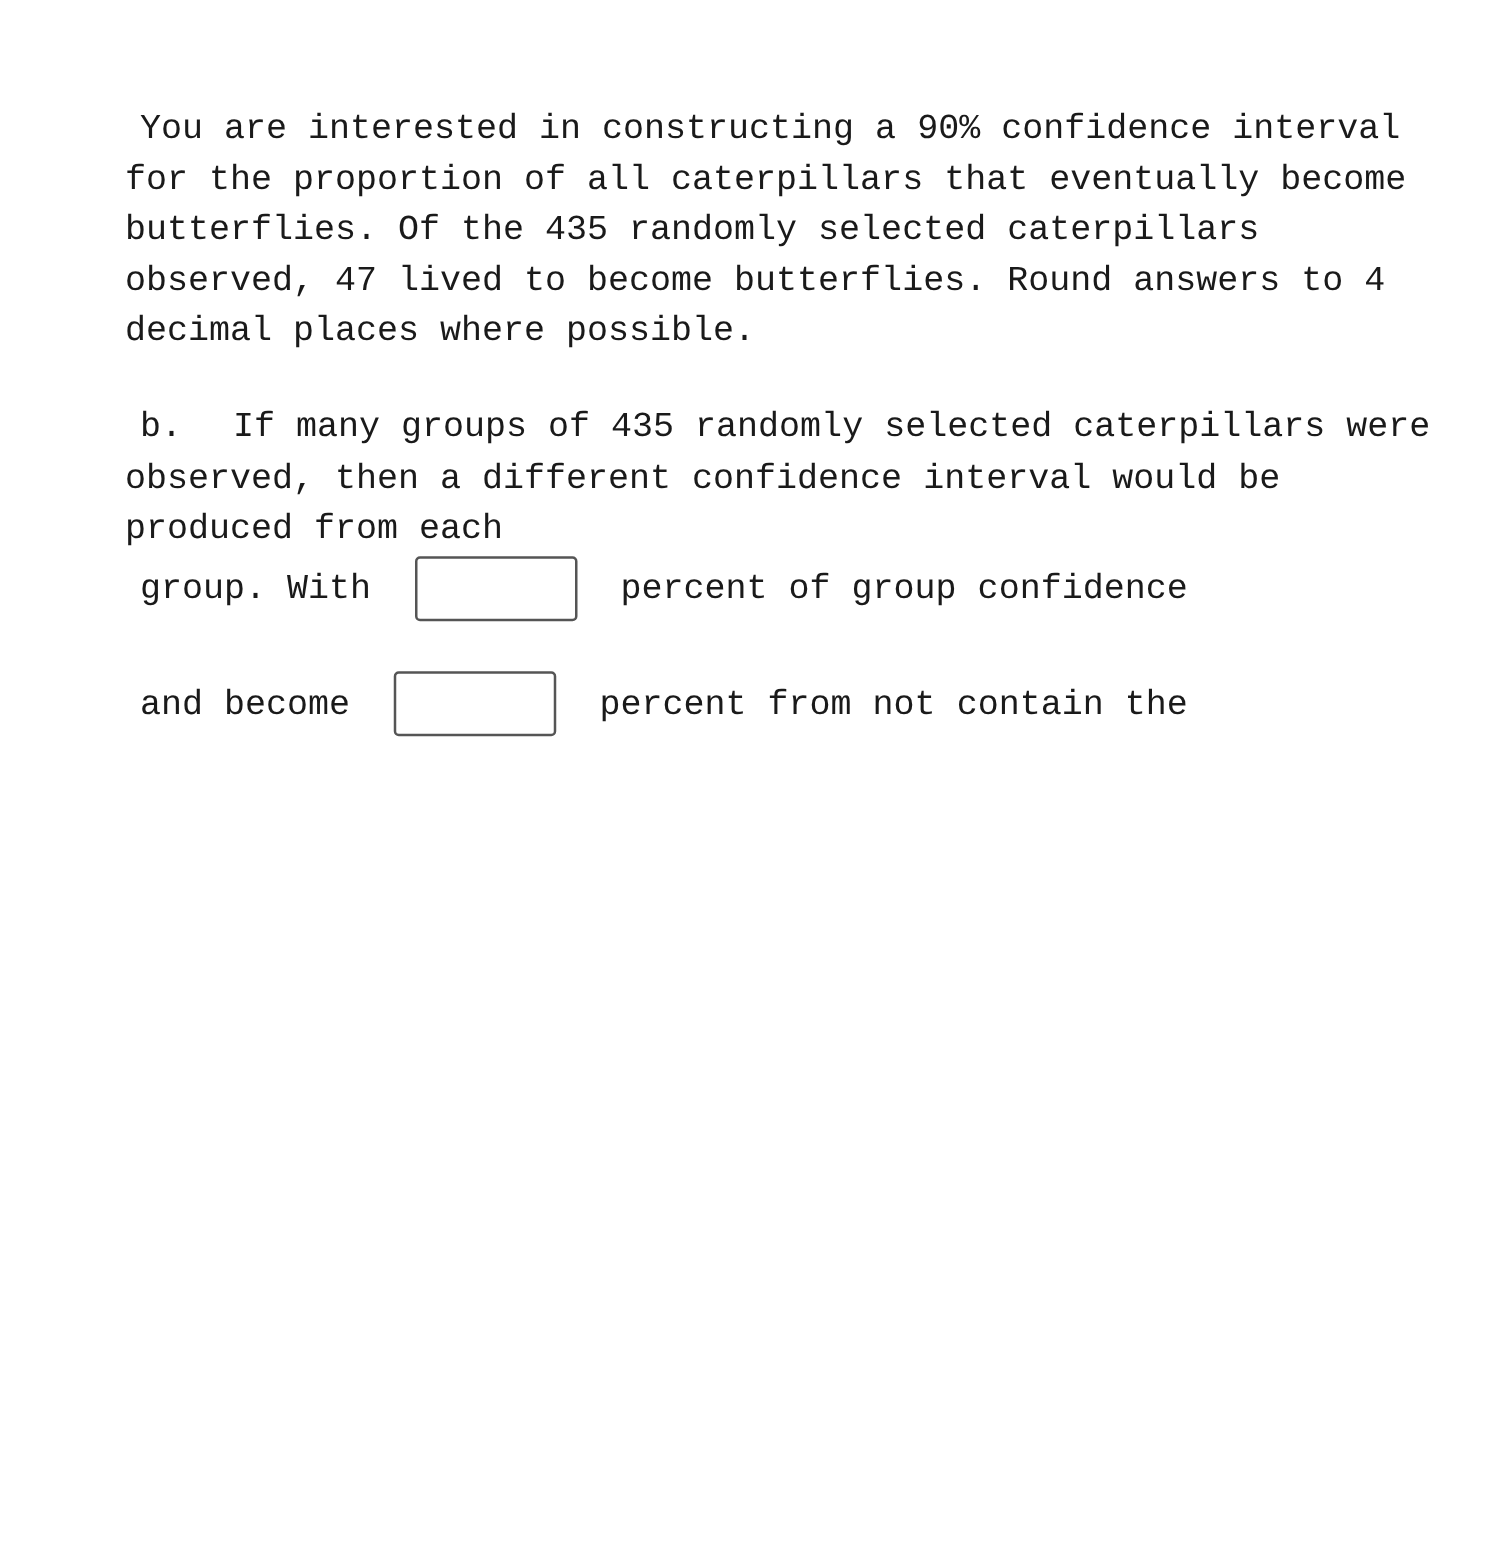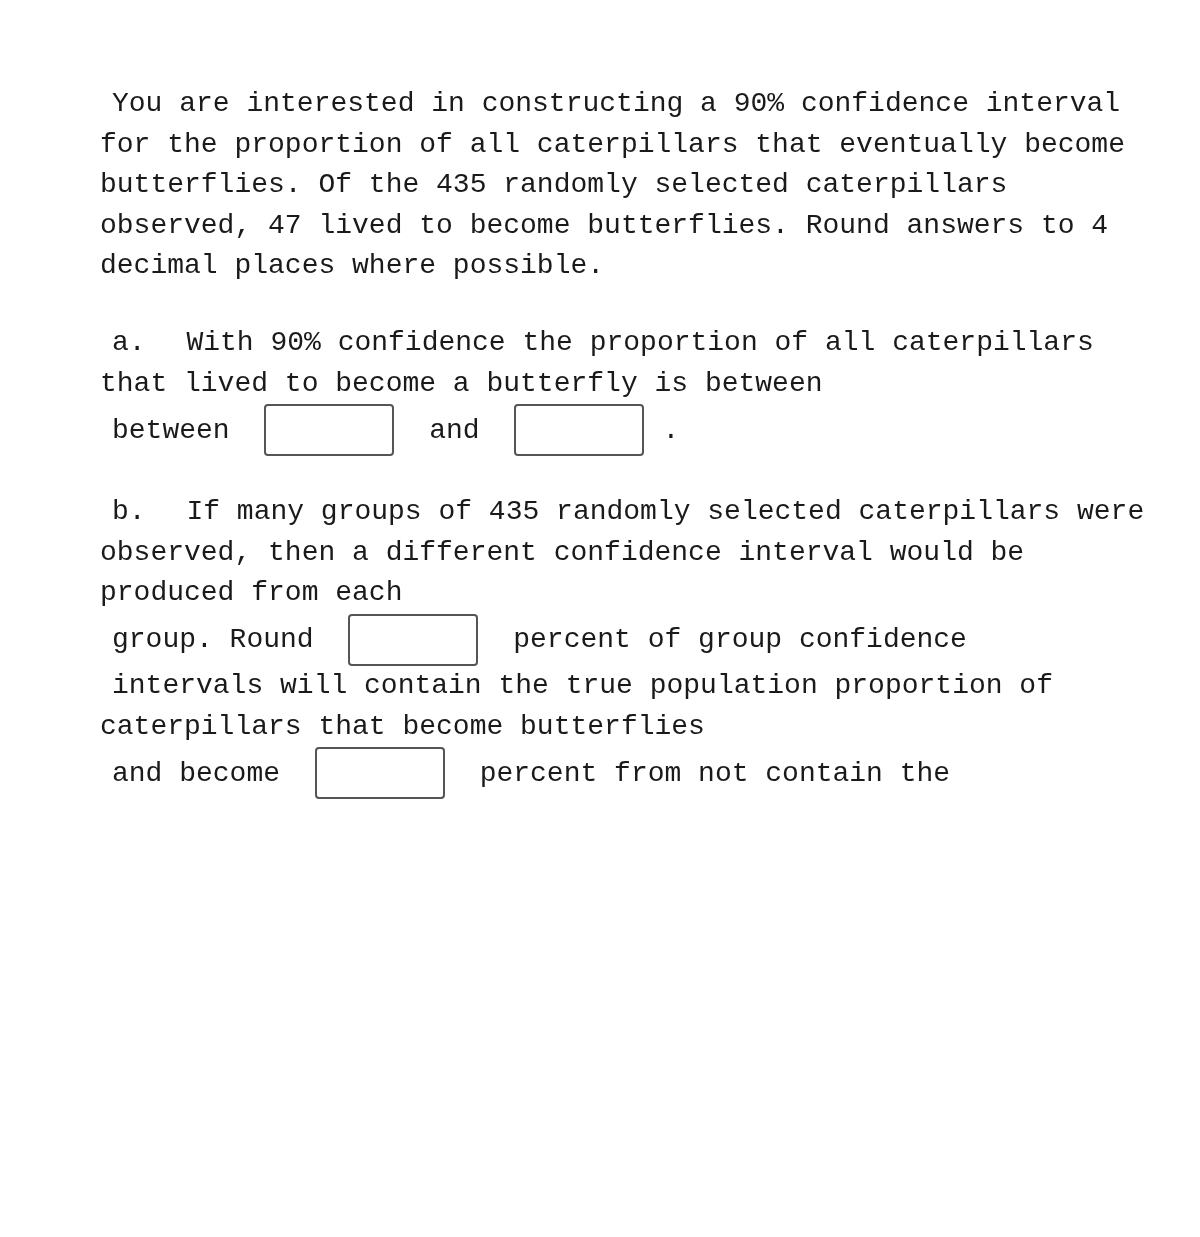"a. With 90% confidence the" div.part { html: <div> <span>a.</span> <span>With 90% confidence the proportion of all caterpillars that lived to become a butterfly is between</span> <br> <span>between </span> <input> <span>and</span> <input><span>.</span> </div> -> none }
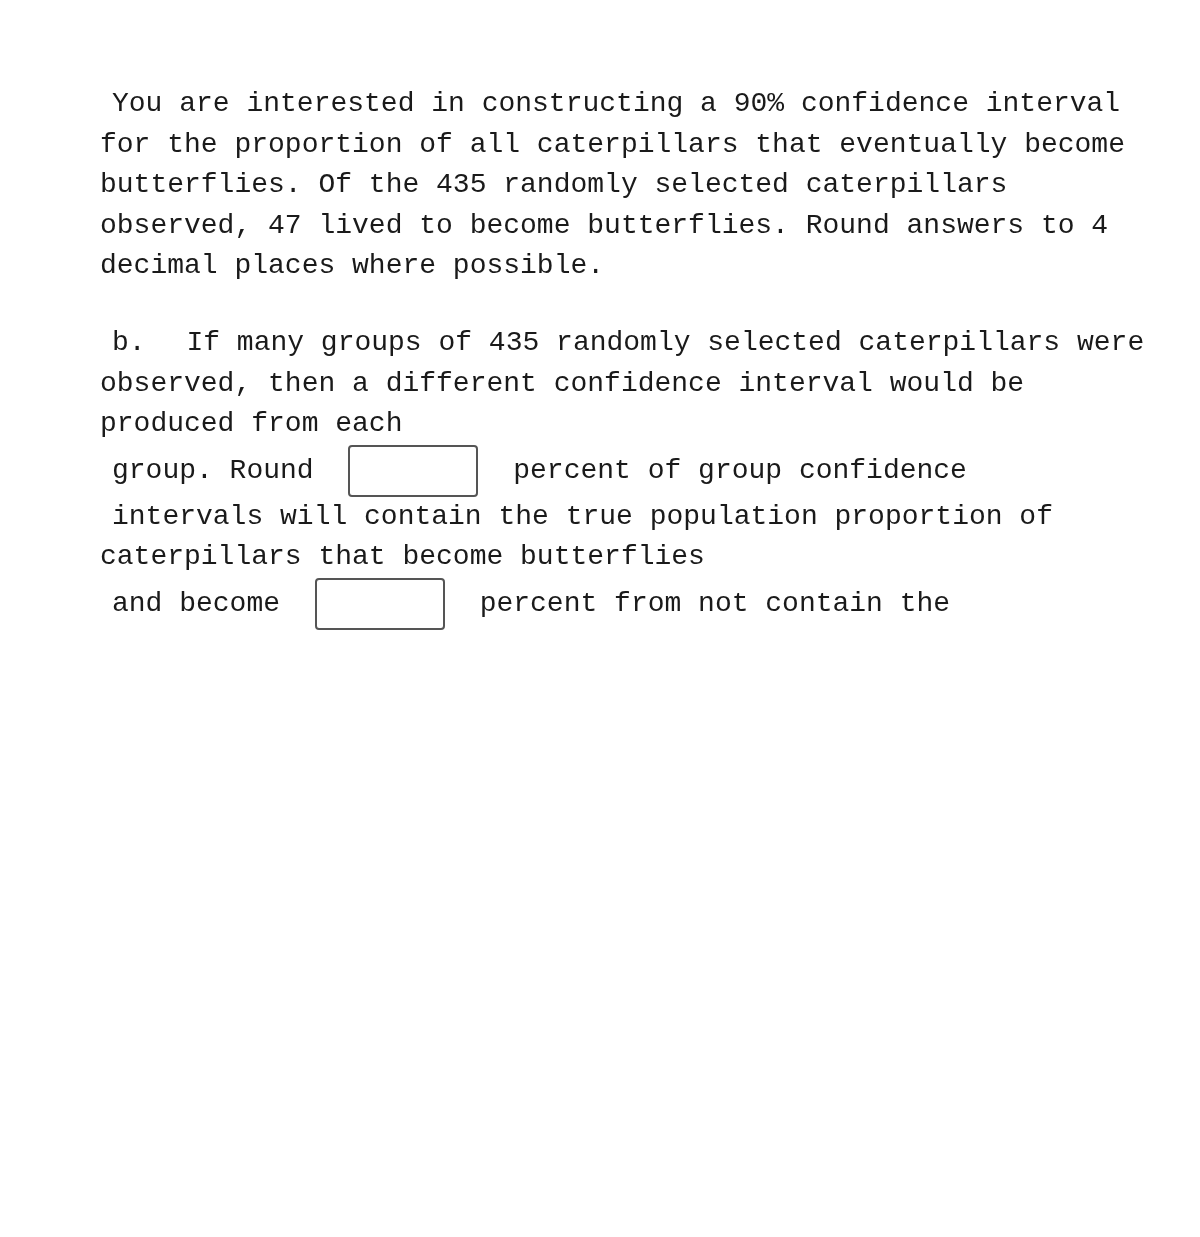"group. Round" span { text: Round -> With }
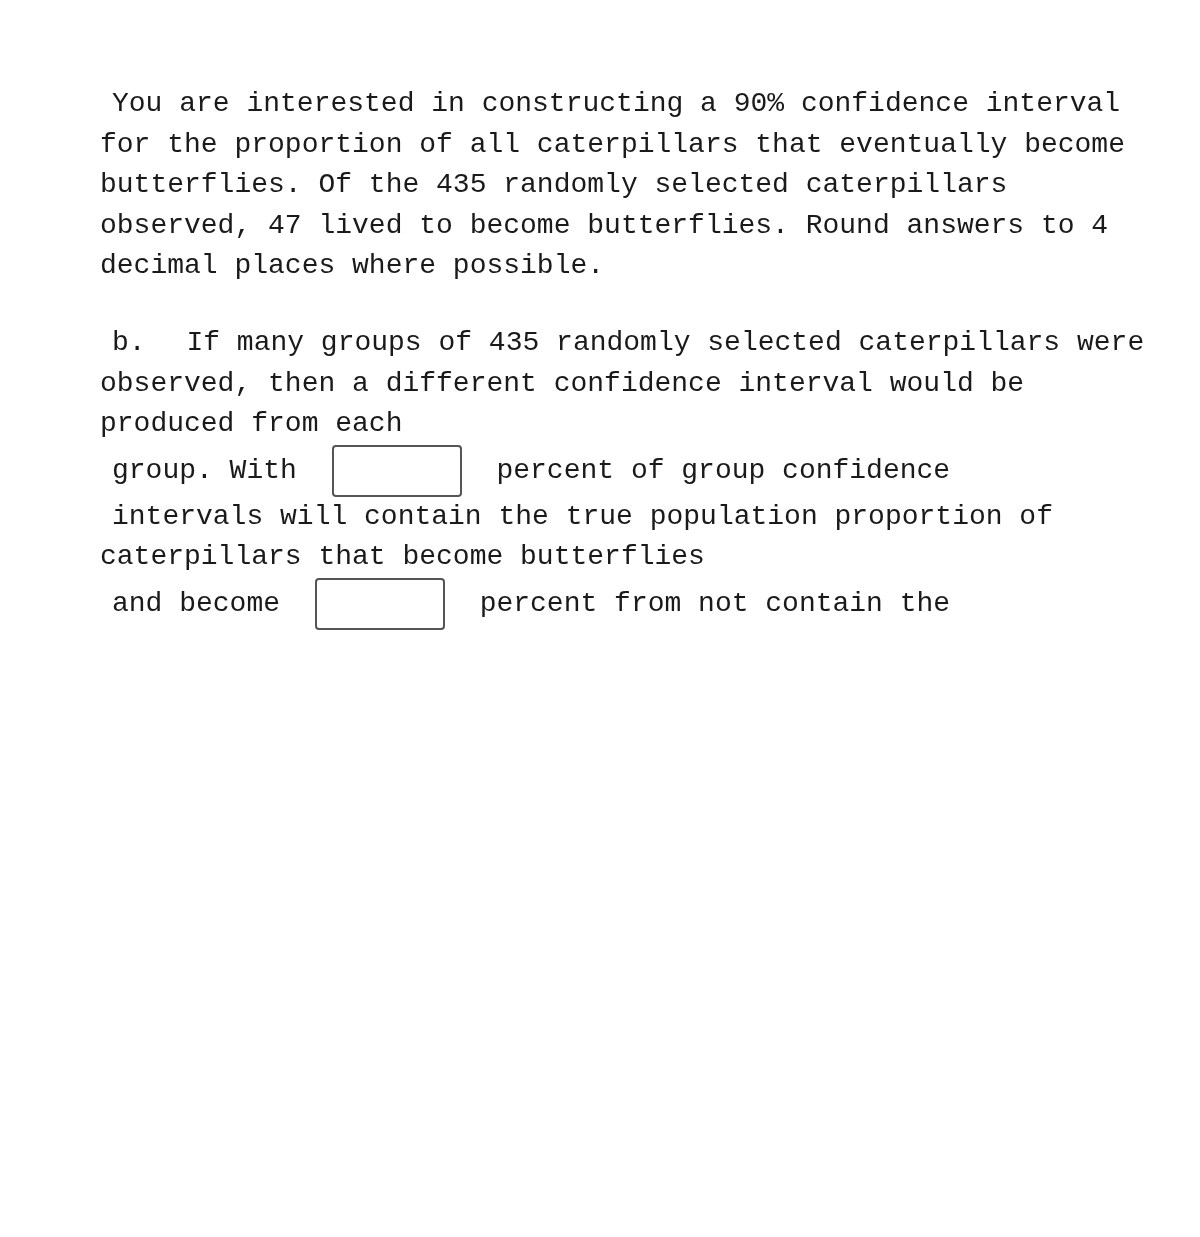"intervals will contain the true" span { html: <span>intervals will contain the true population proportion of caterpillars that become butterflies</span> -> none }
